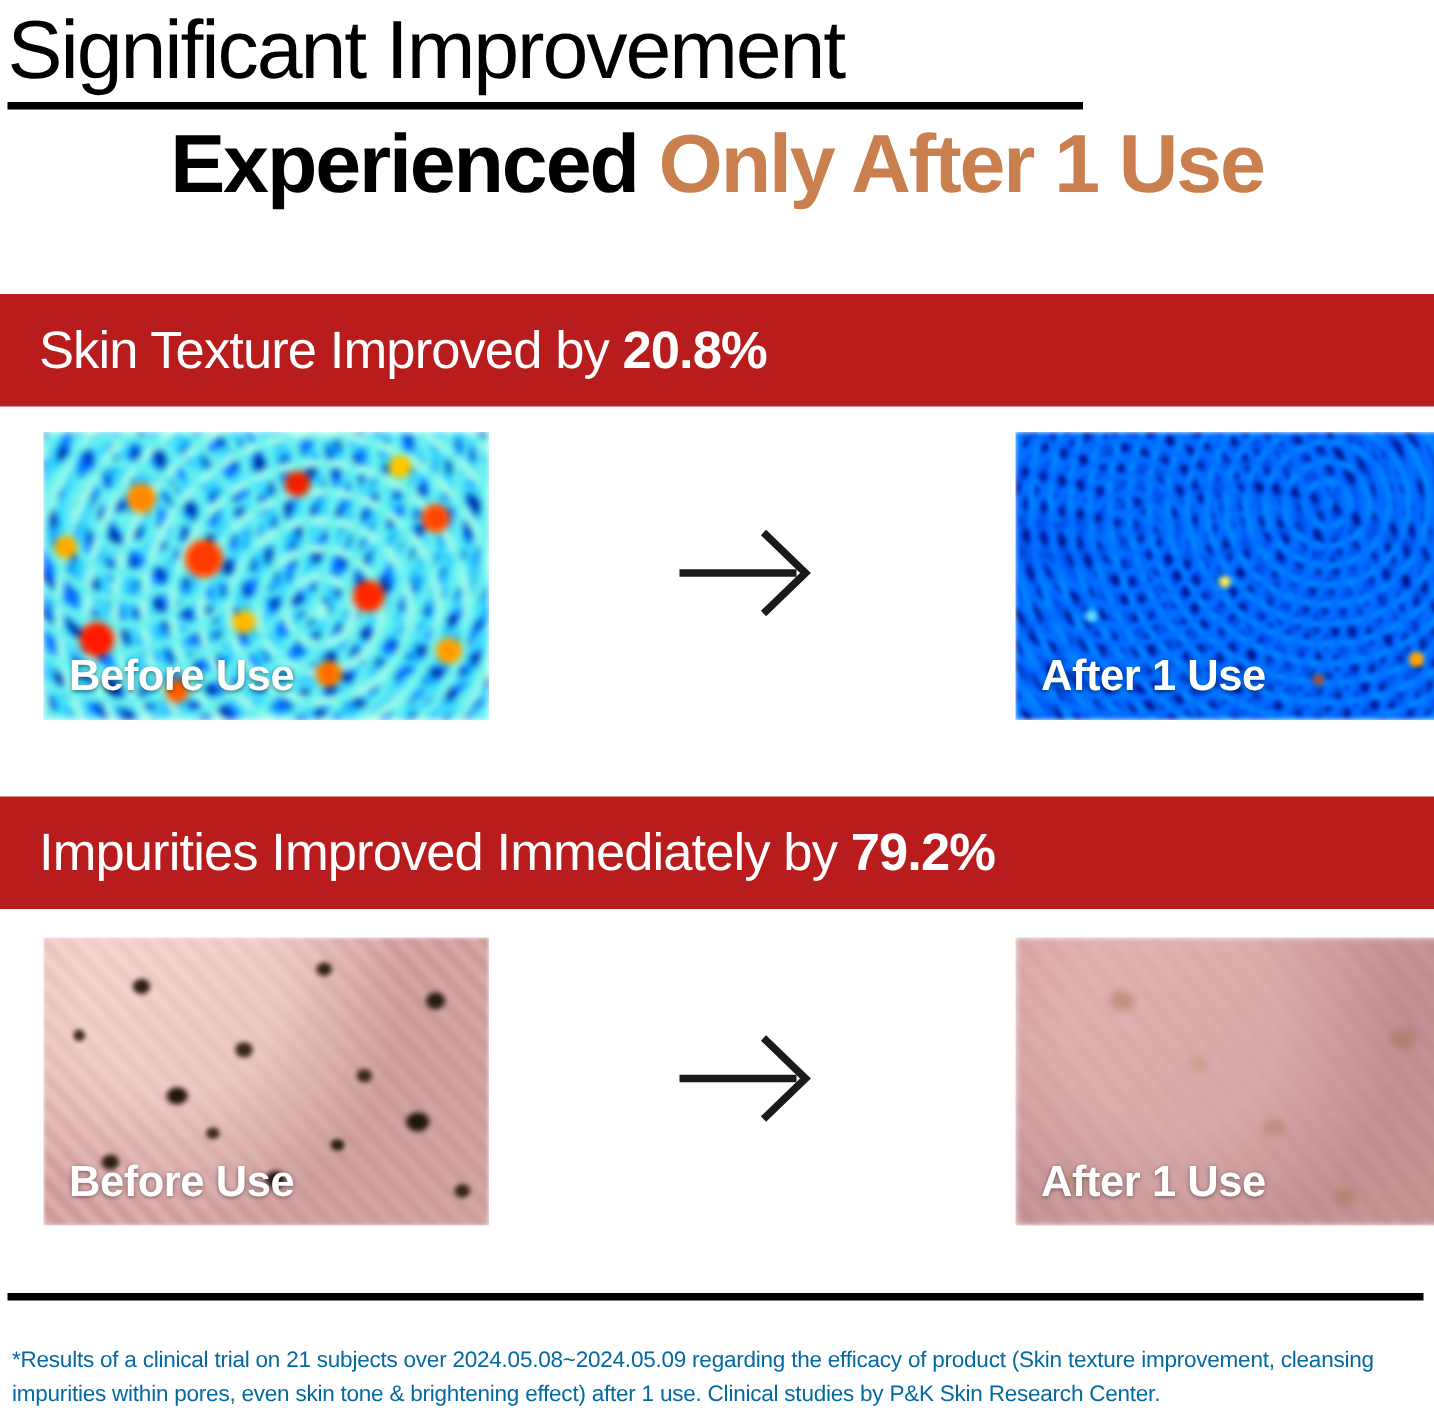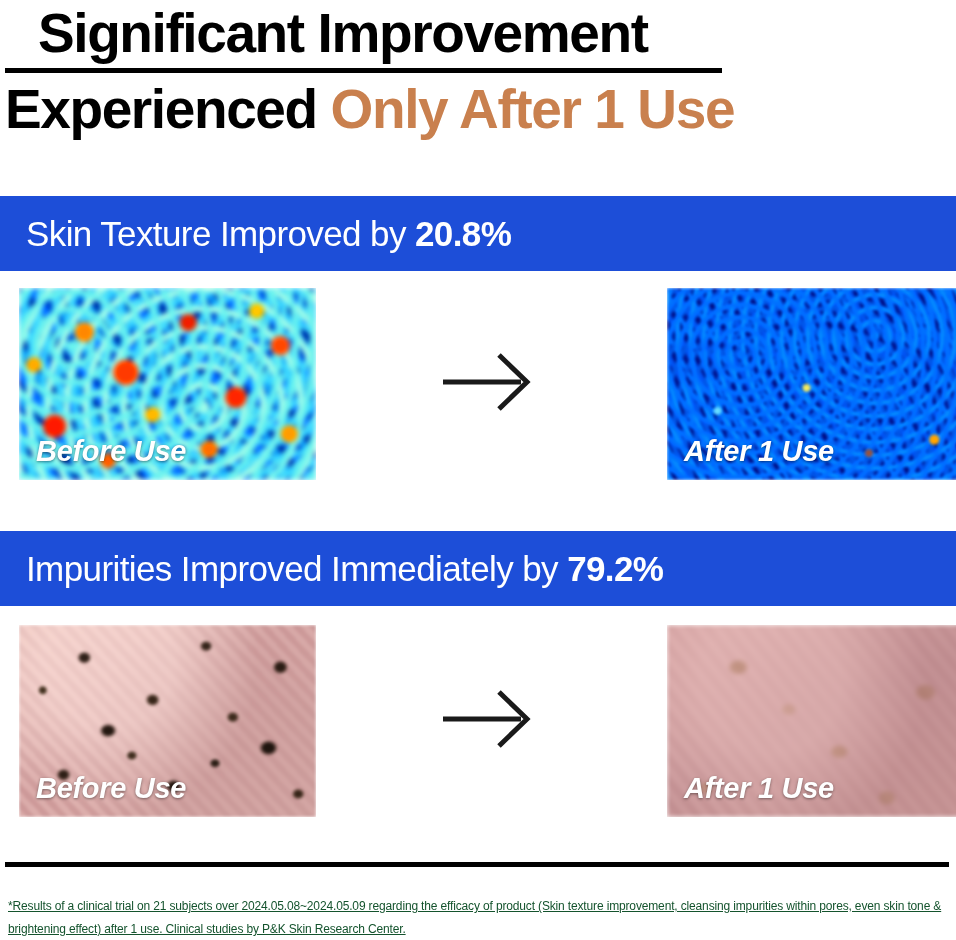"Significant Improvement" .headline-line1 { font-weight: bold -> normal; margin-left: 33px -> none }
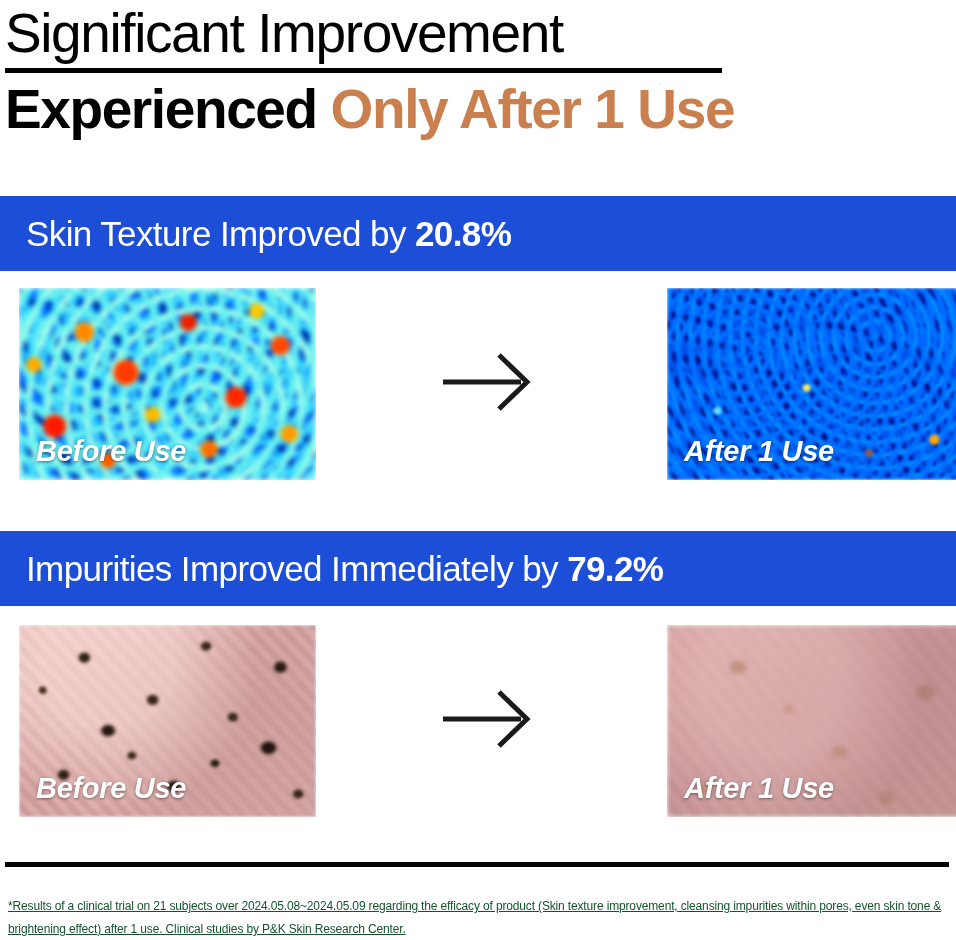"Experienced Only After 1 Use" .headline-line2 { text-align: none -> center }
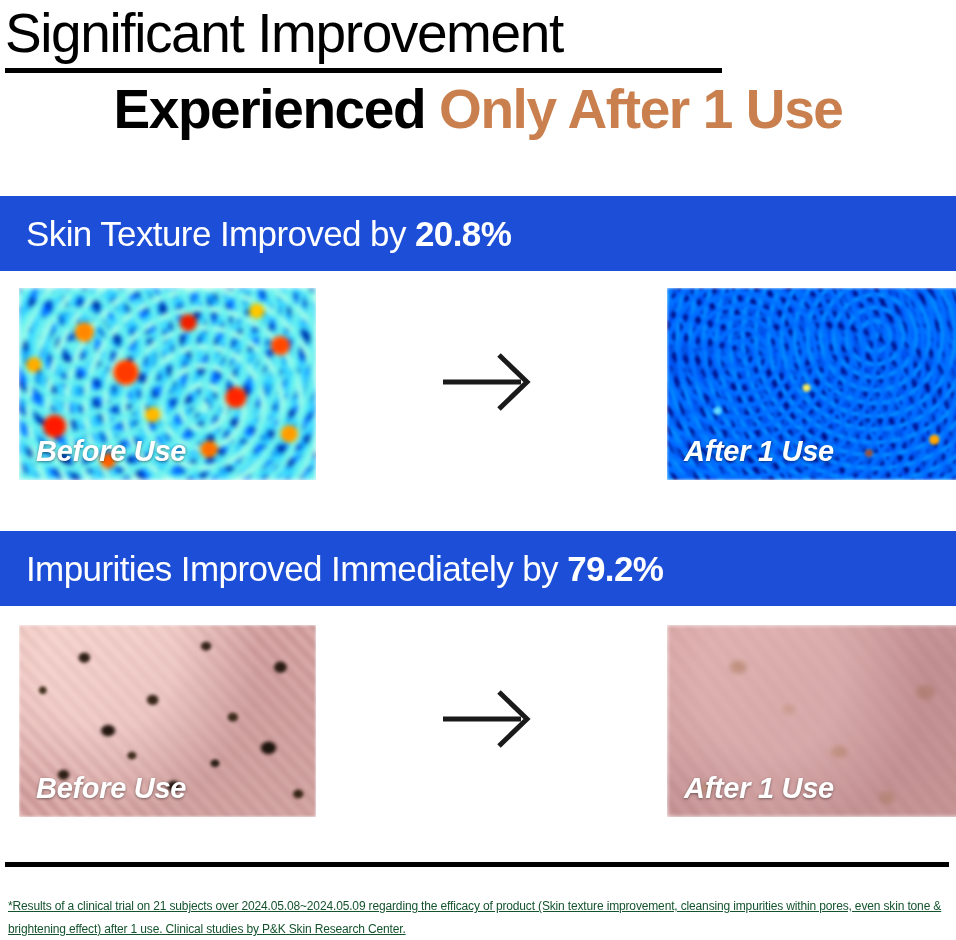"Skin Texture Improved by 20.8%" .banner { background: #1d4ed8 -> #b91c1c }
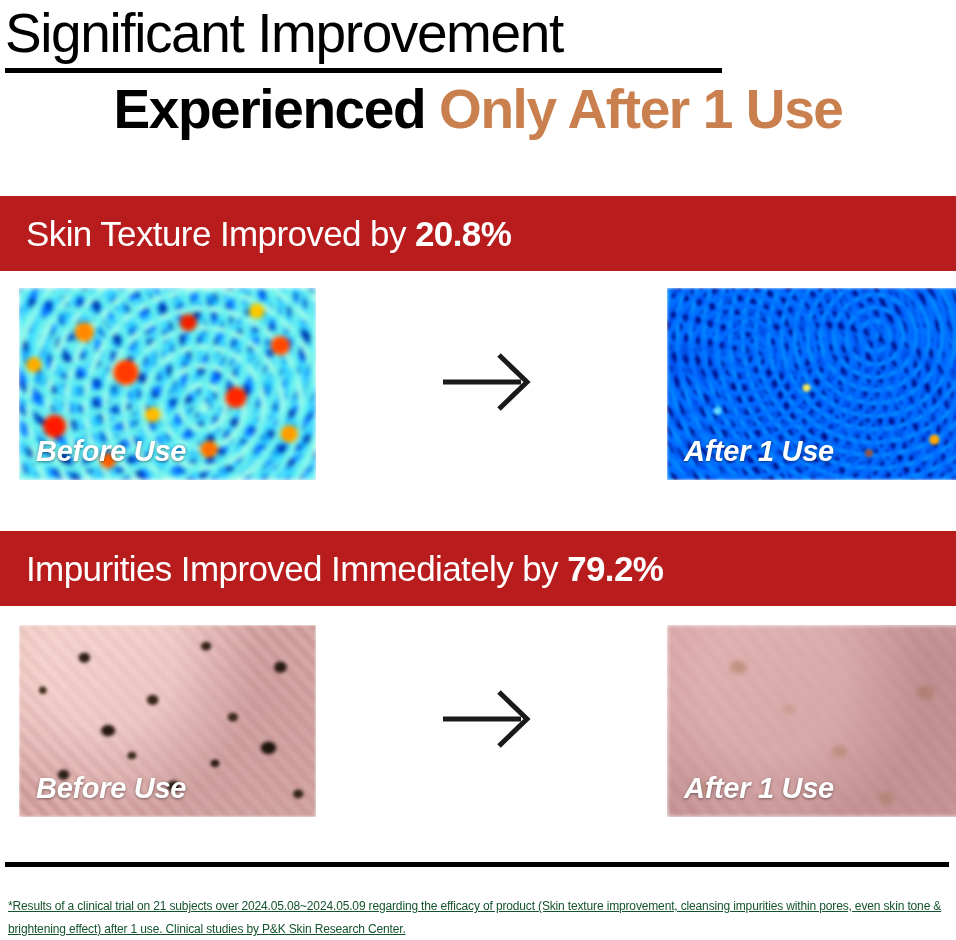"Before Use" .compare-row { font-style: italic -> none; left: 4px -> 14px }
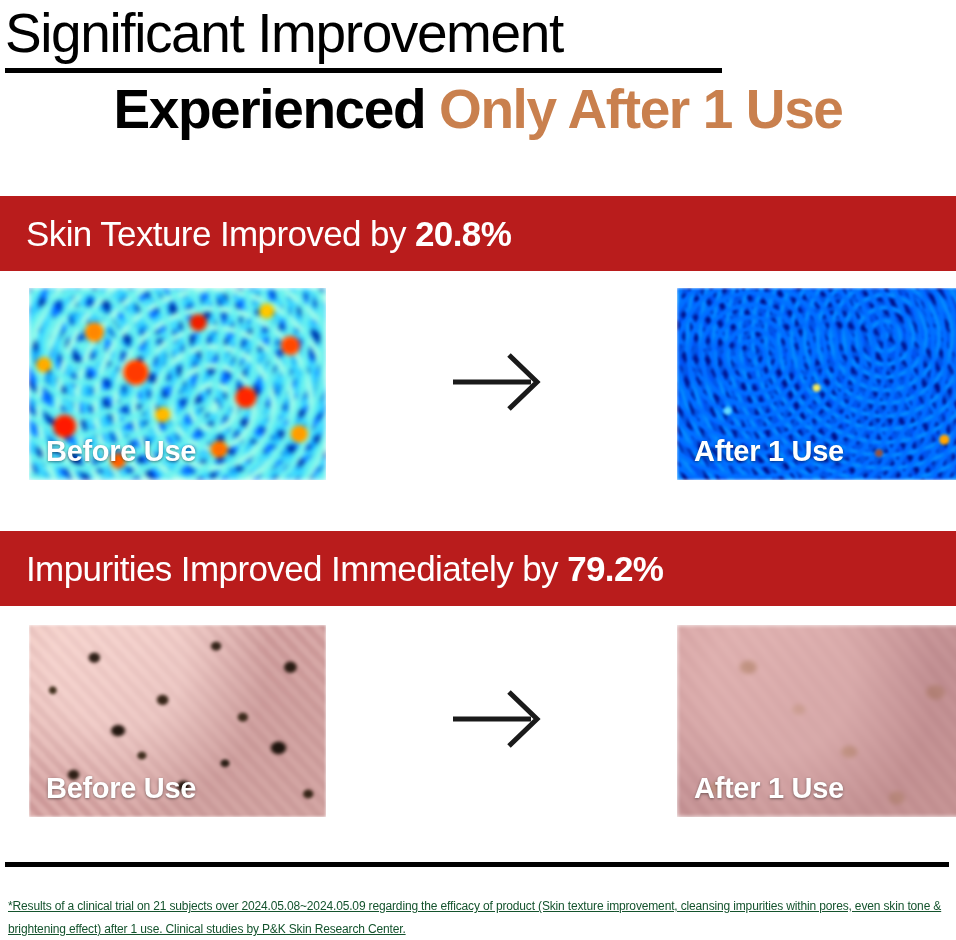"*Results of a clinical trial" .footnote { color: #14532d -> #0369a1; font-size: 12px -> 15px; text-decoration: underline -> none }
